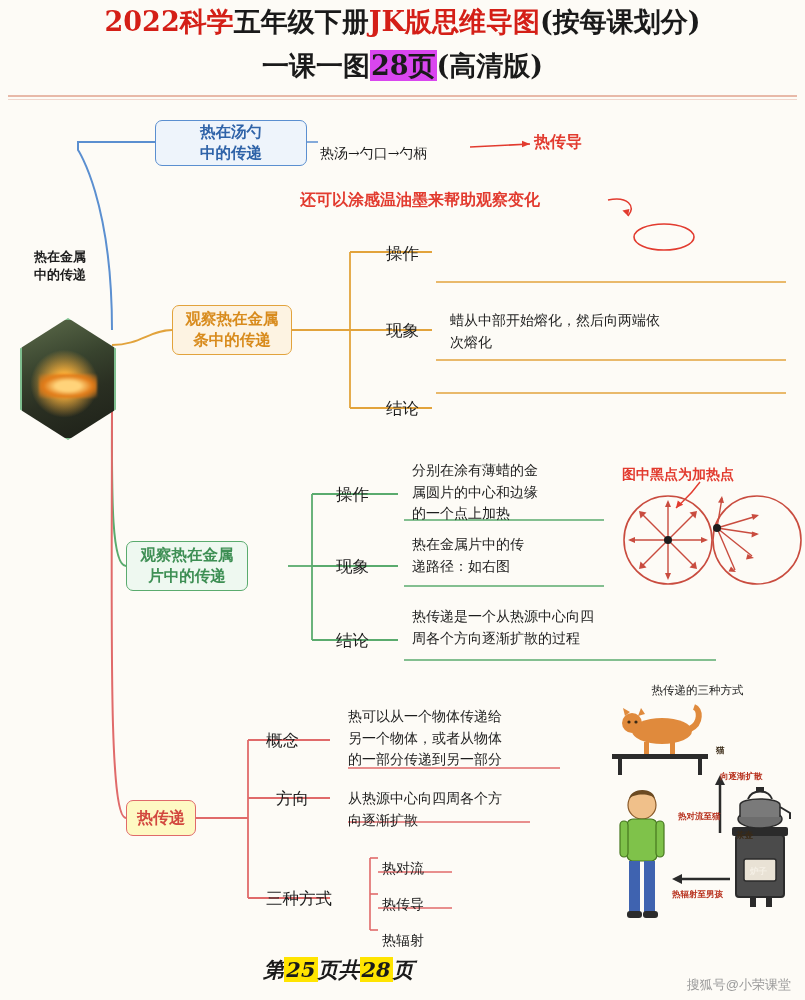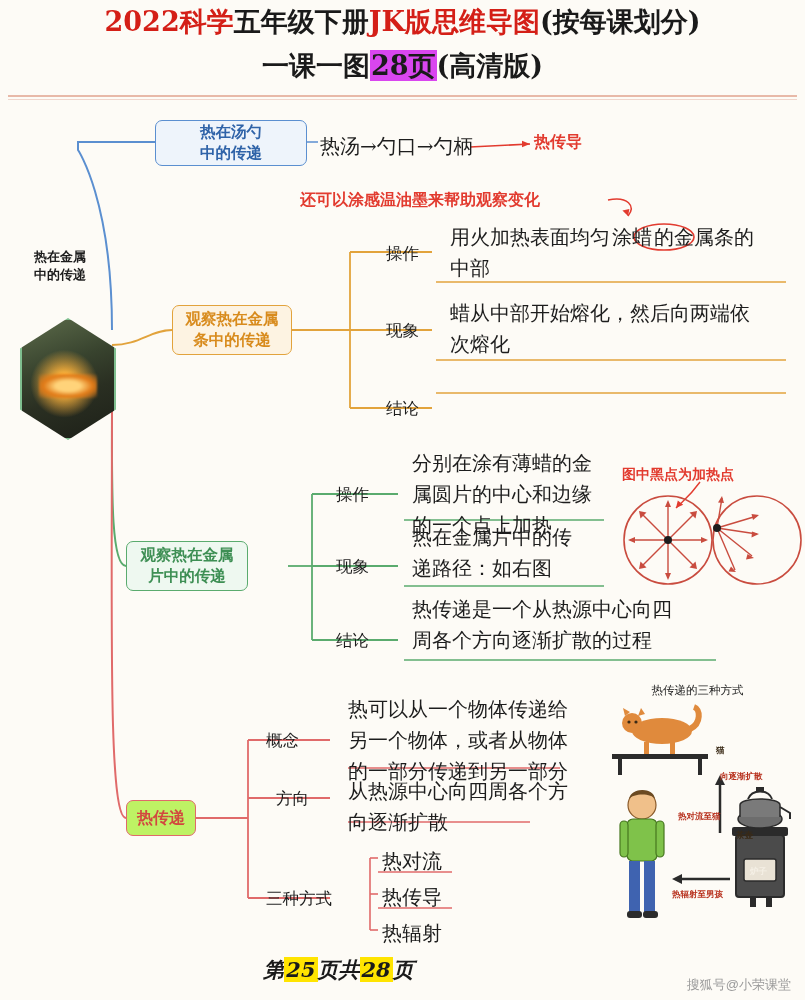"热汤→勺口→勺柄" .leaf { font-size: 20px -> 14px; margin-top: none -> 12px }
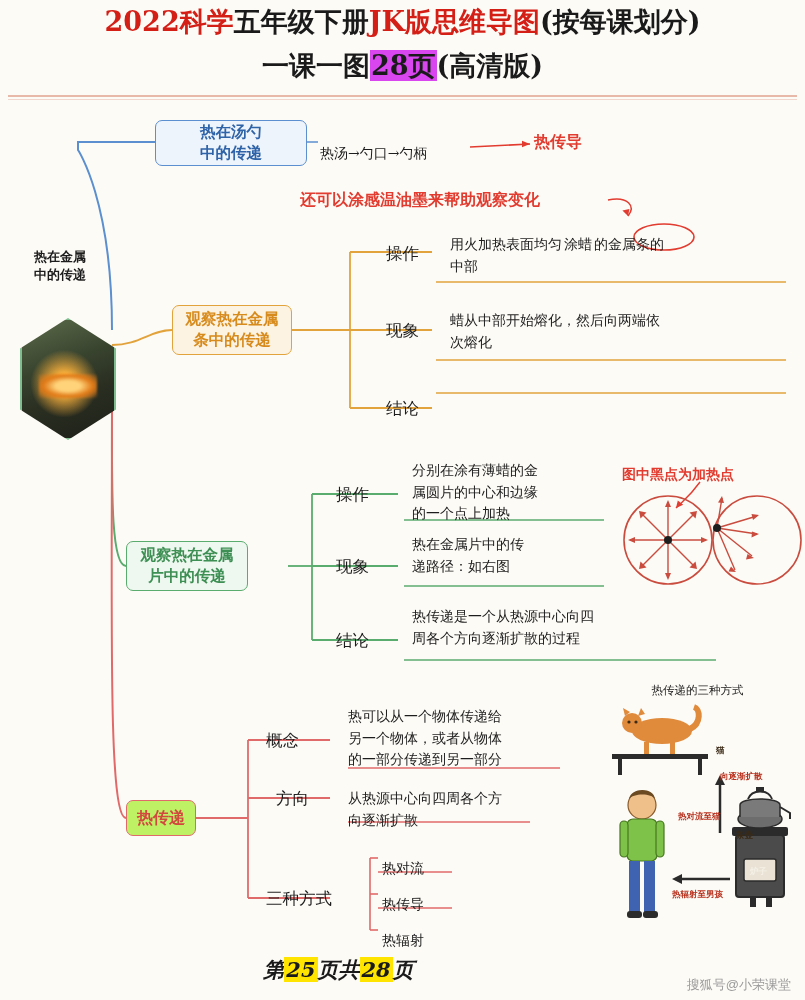"用火加热表面均匀 涂蜡 的金属条的" div.leaf { html: <div>用火加热表面均匀<span>涂蜡</span>的金属条的<br>中部</div> -> none }
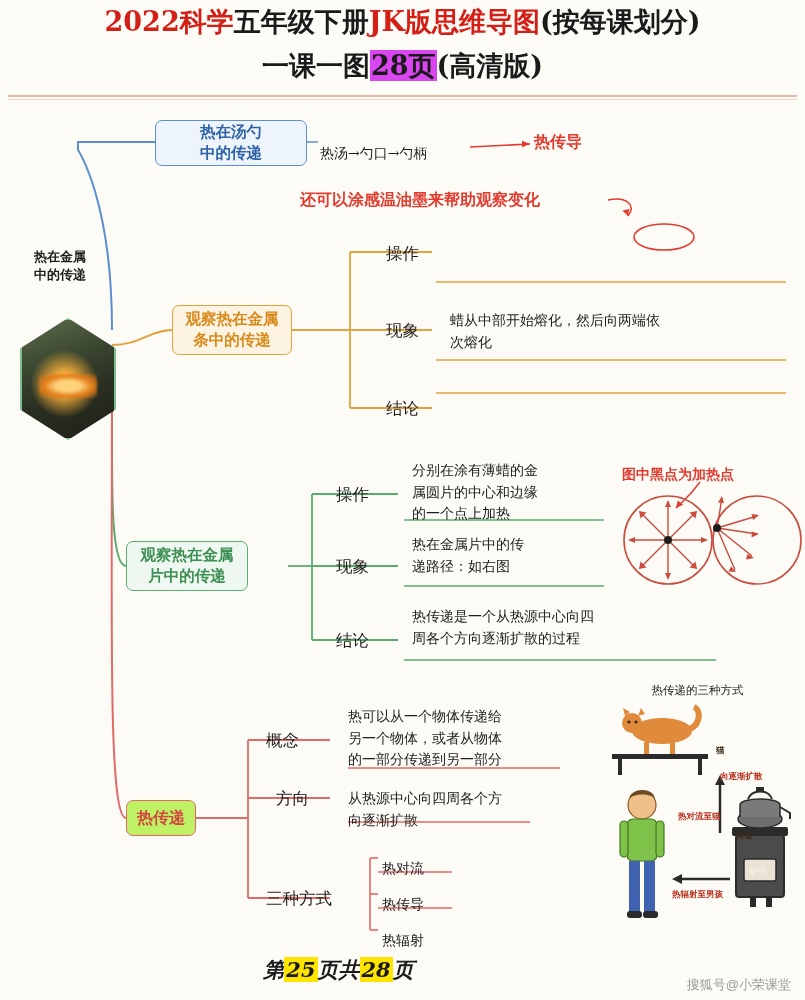"热传递" .n-red { background: #bef264 -> #fef9c3 }
